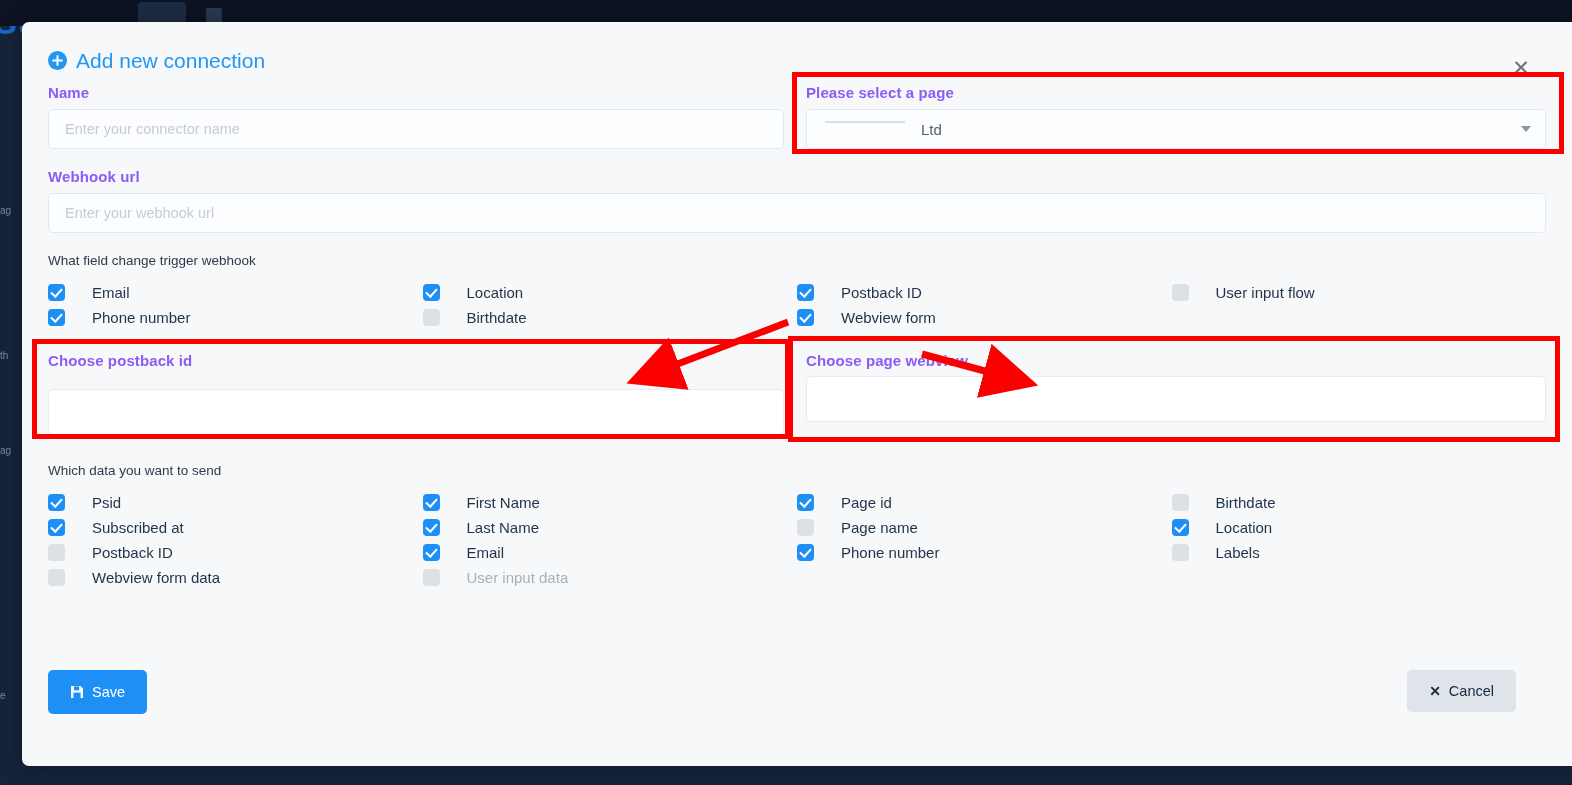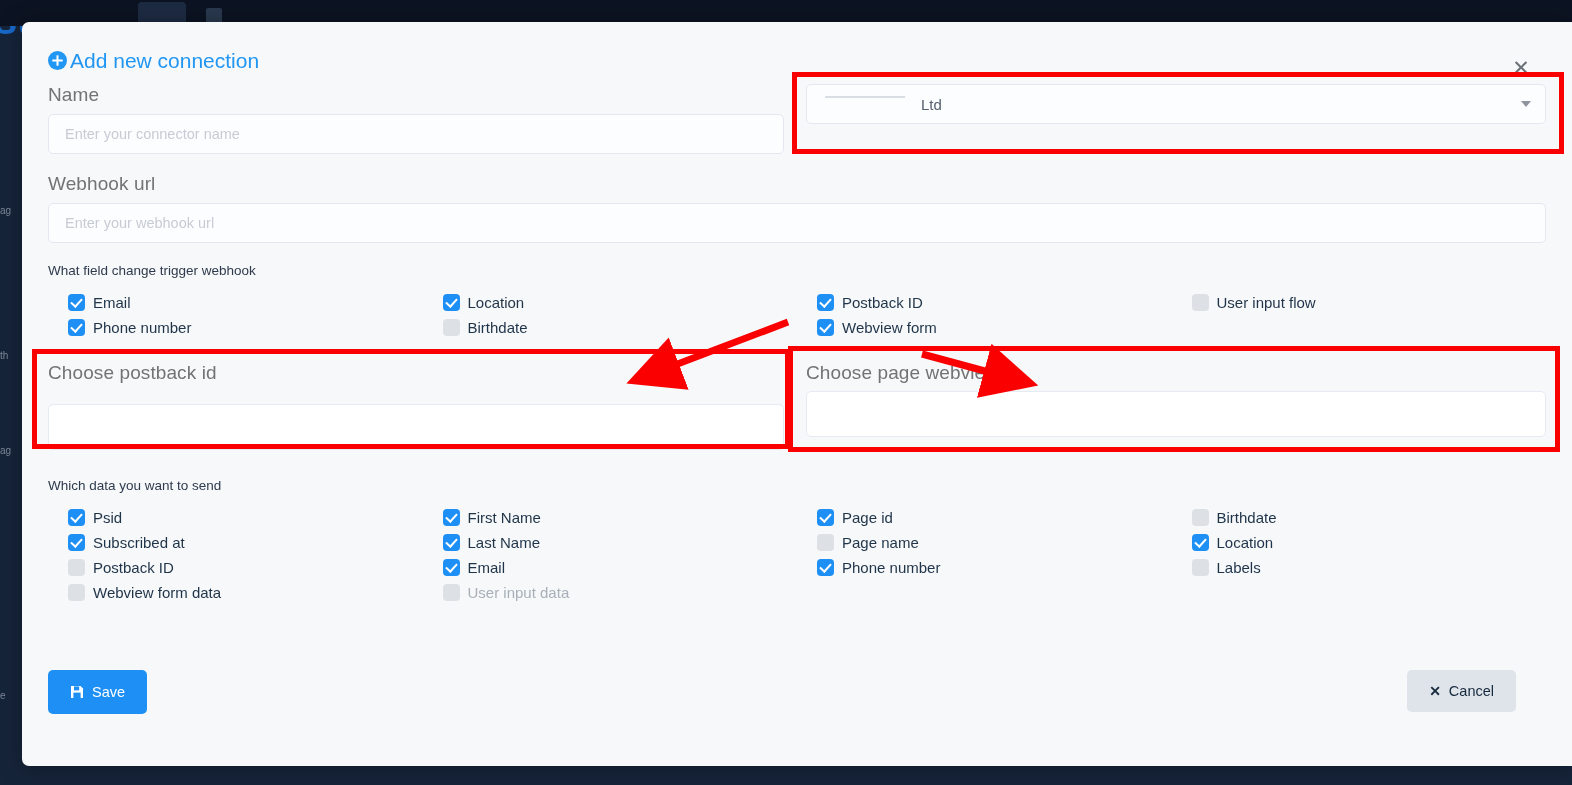"Add new connection" .modal-title { gap: 3px -> 9px }
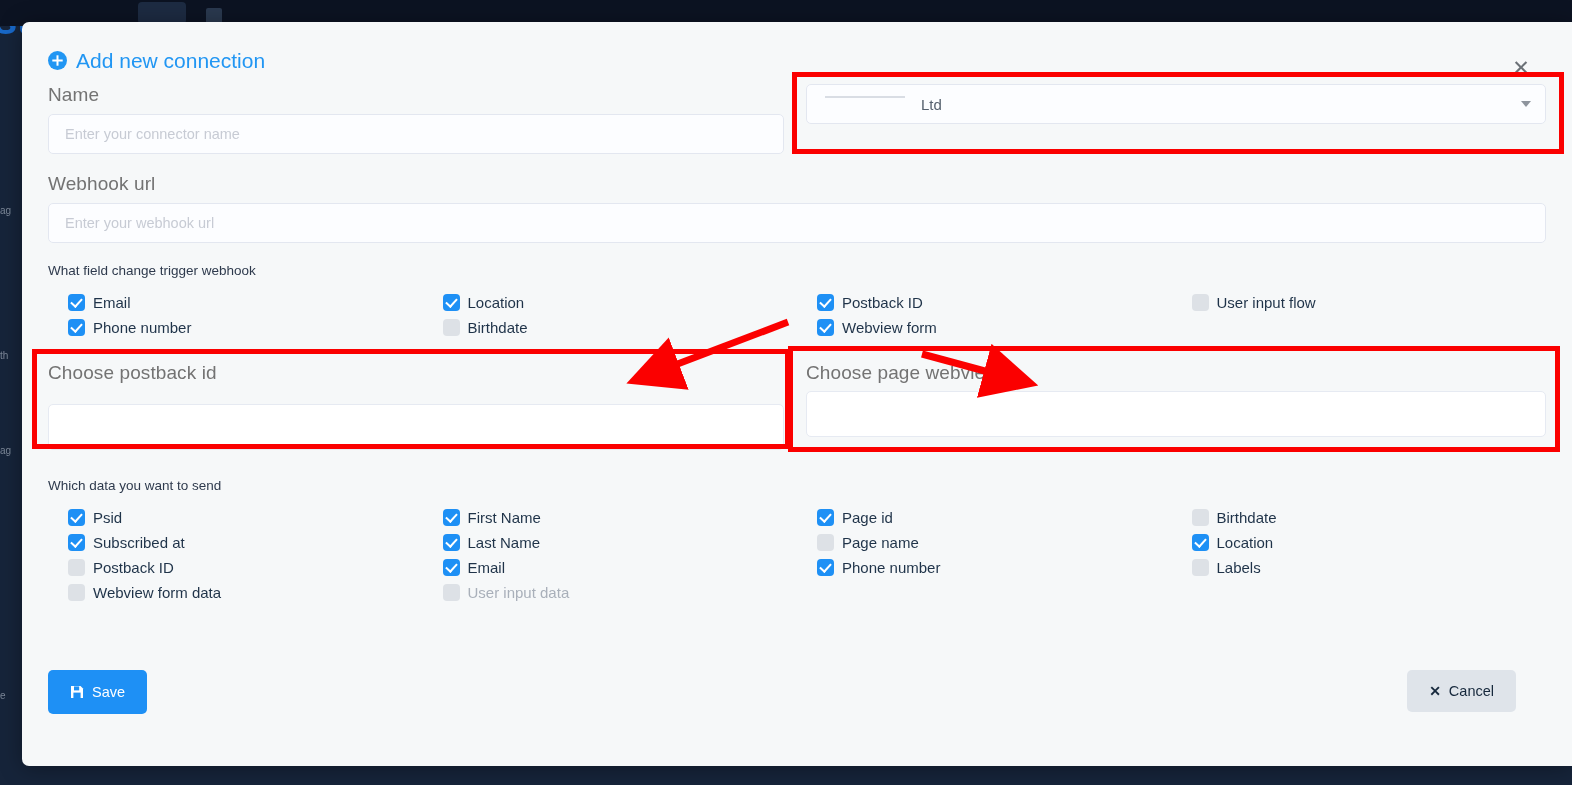"Name" .form-label { color: #737373 -> #8b5cf6; font-size: 19px -> 15px; font-weight: none -> bold }
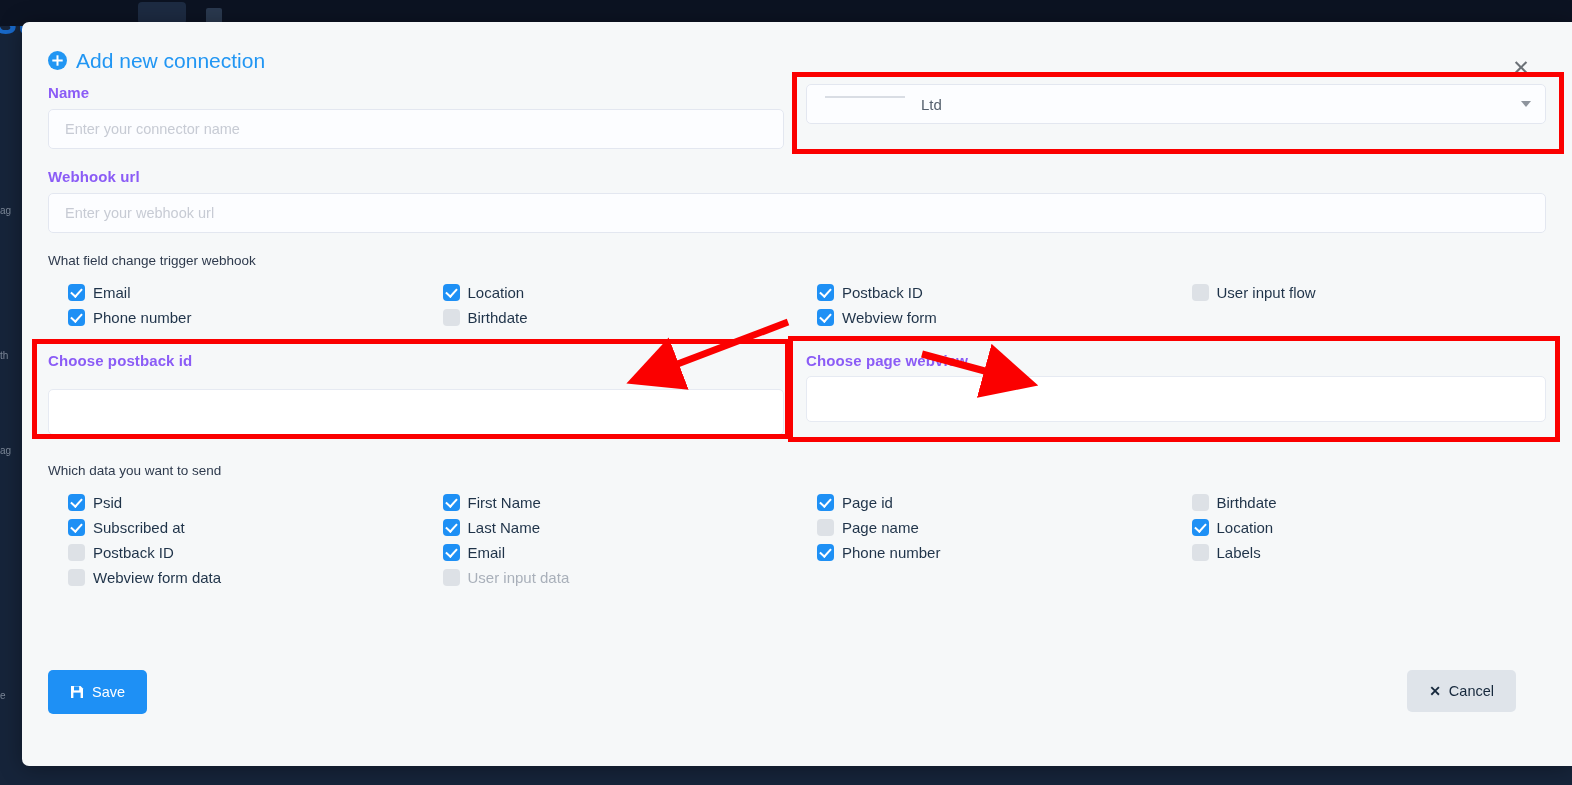"Please select a page" label.form-label { html: none -> <label>Please select a page</label> }
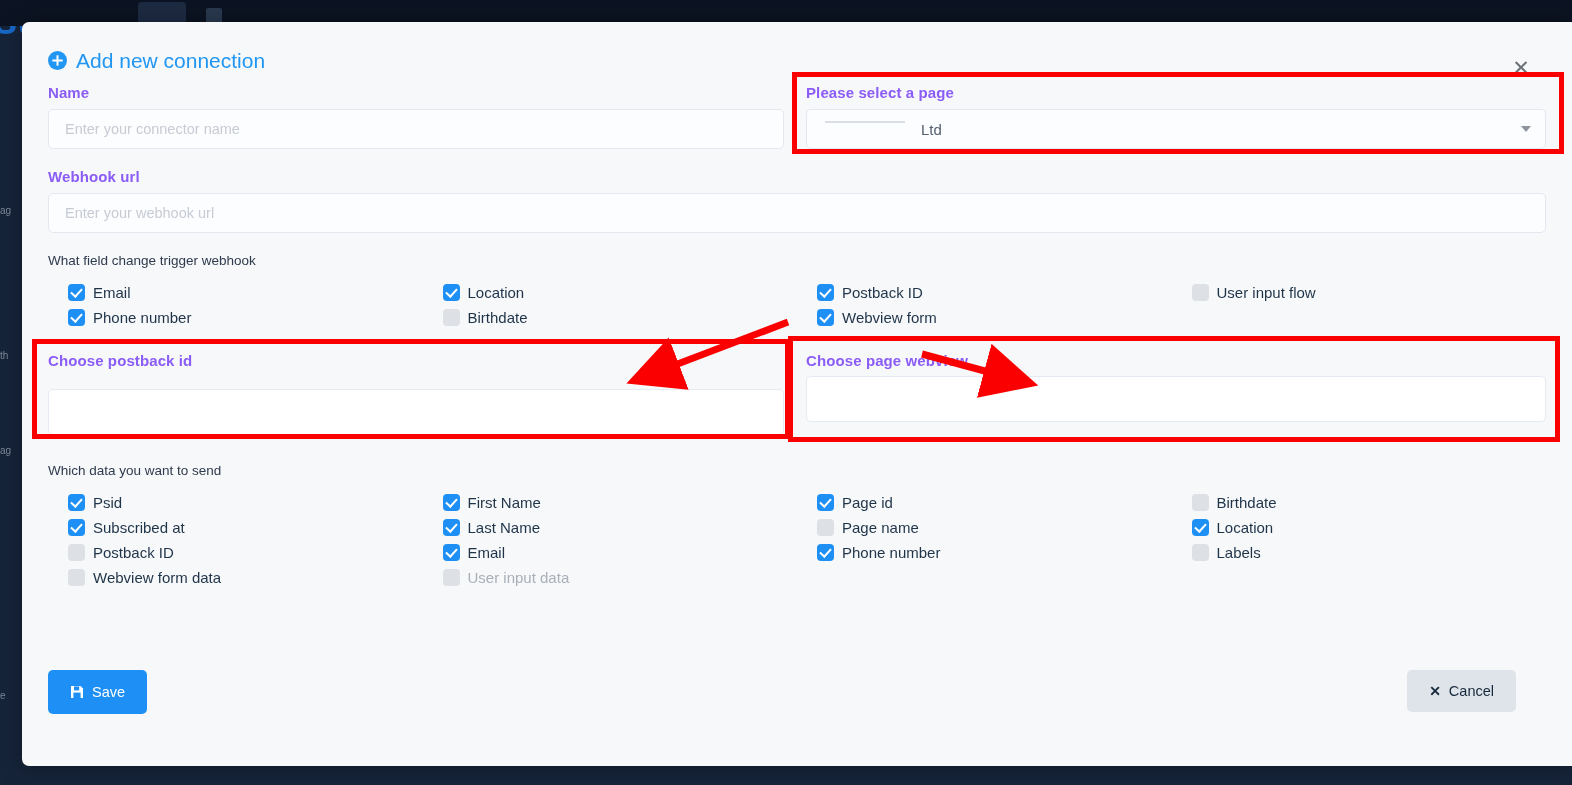"Email" .cb-item { gap: 8px -> 27px; margin-left: 20px -> none }
